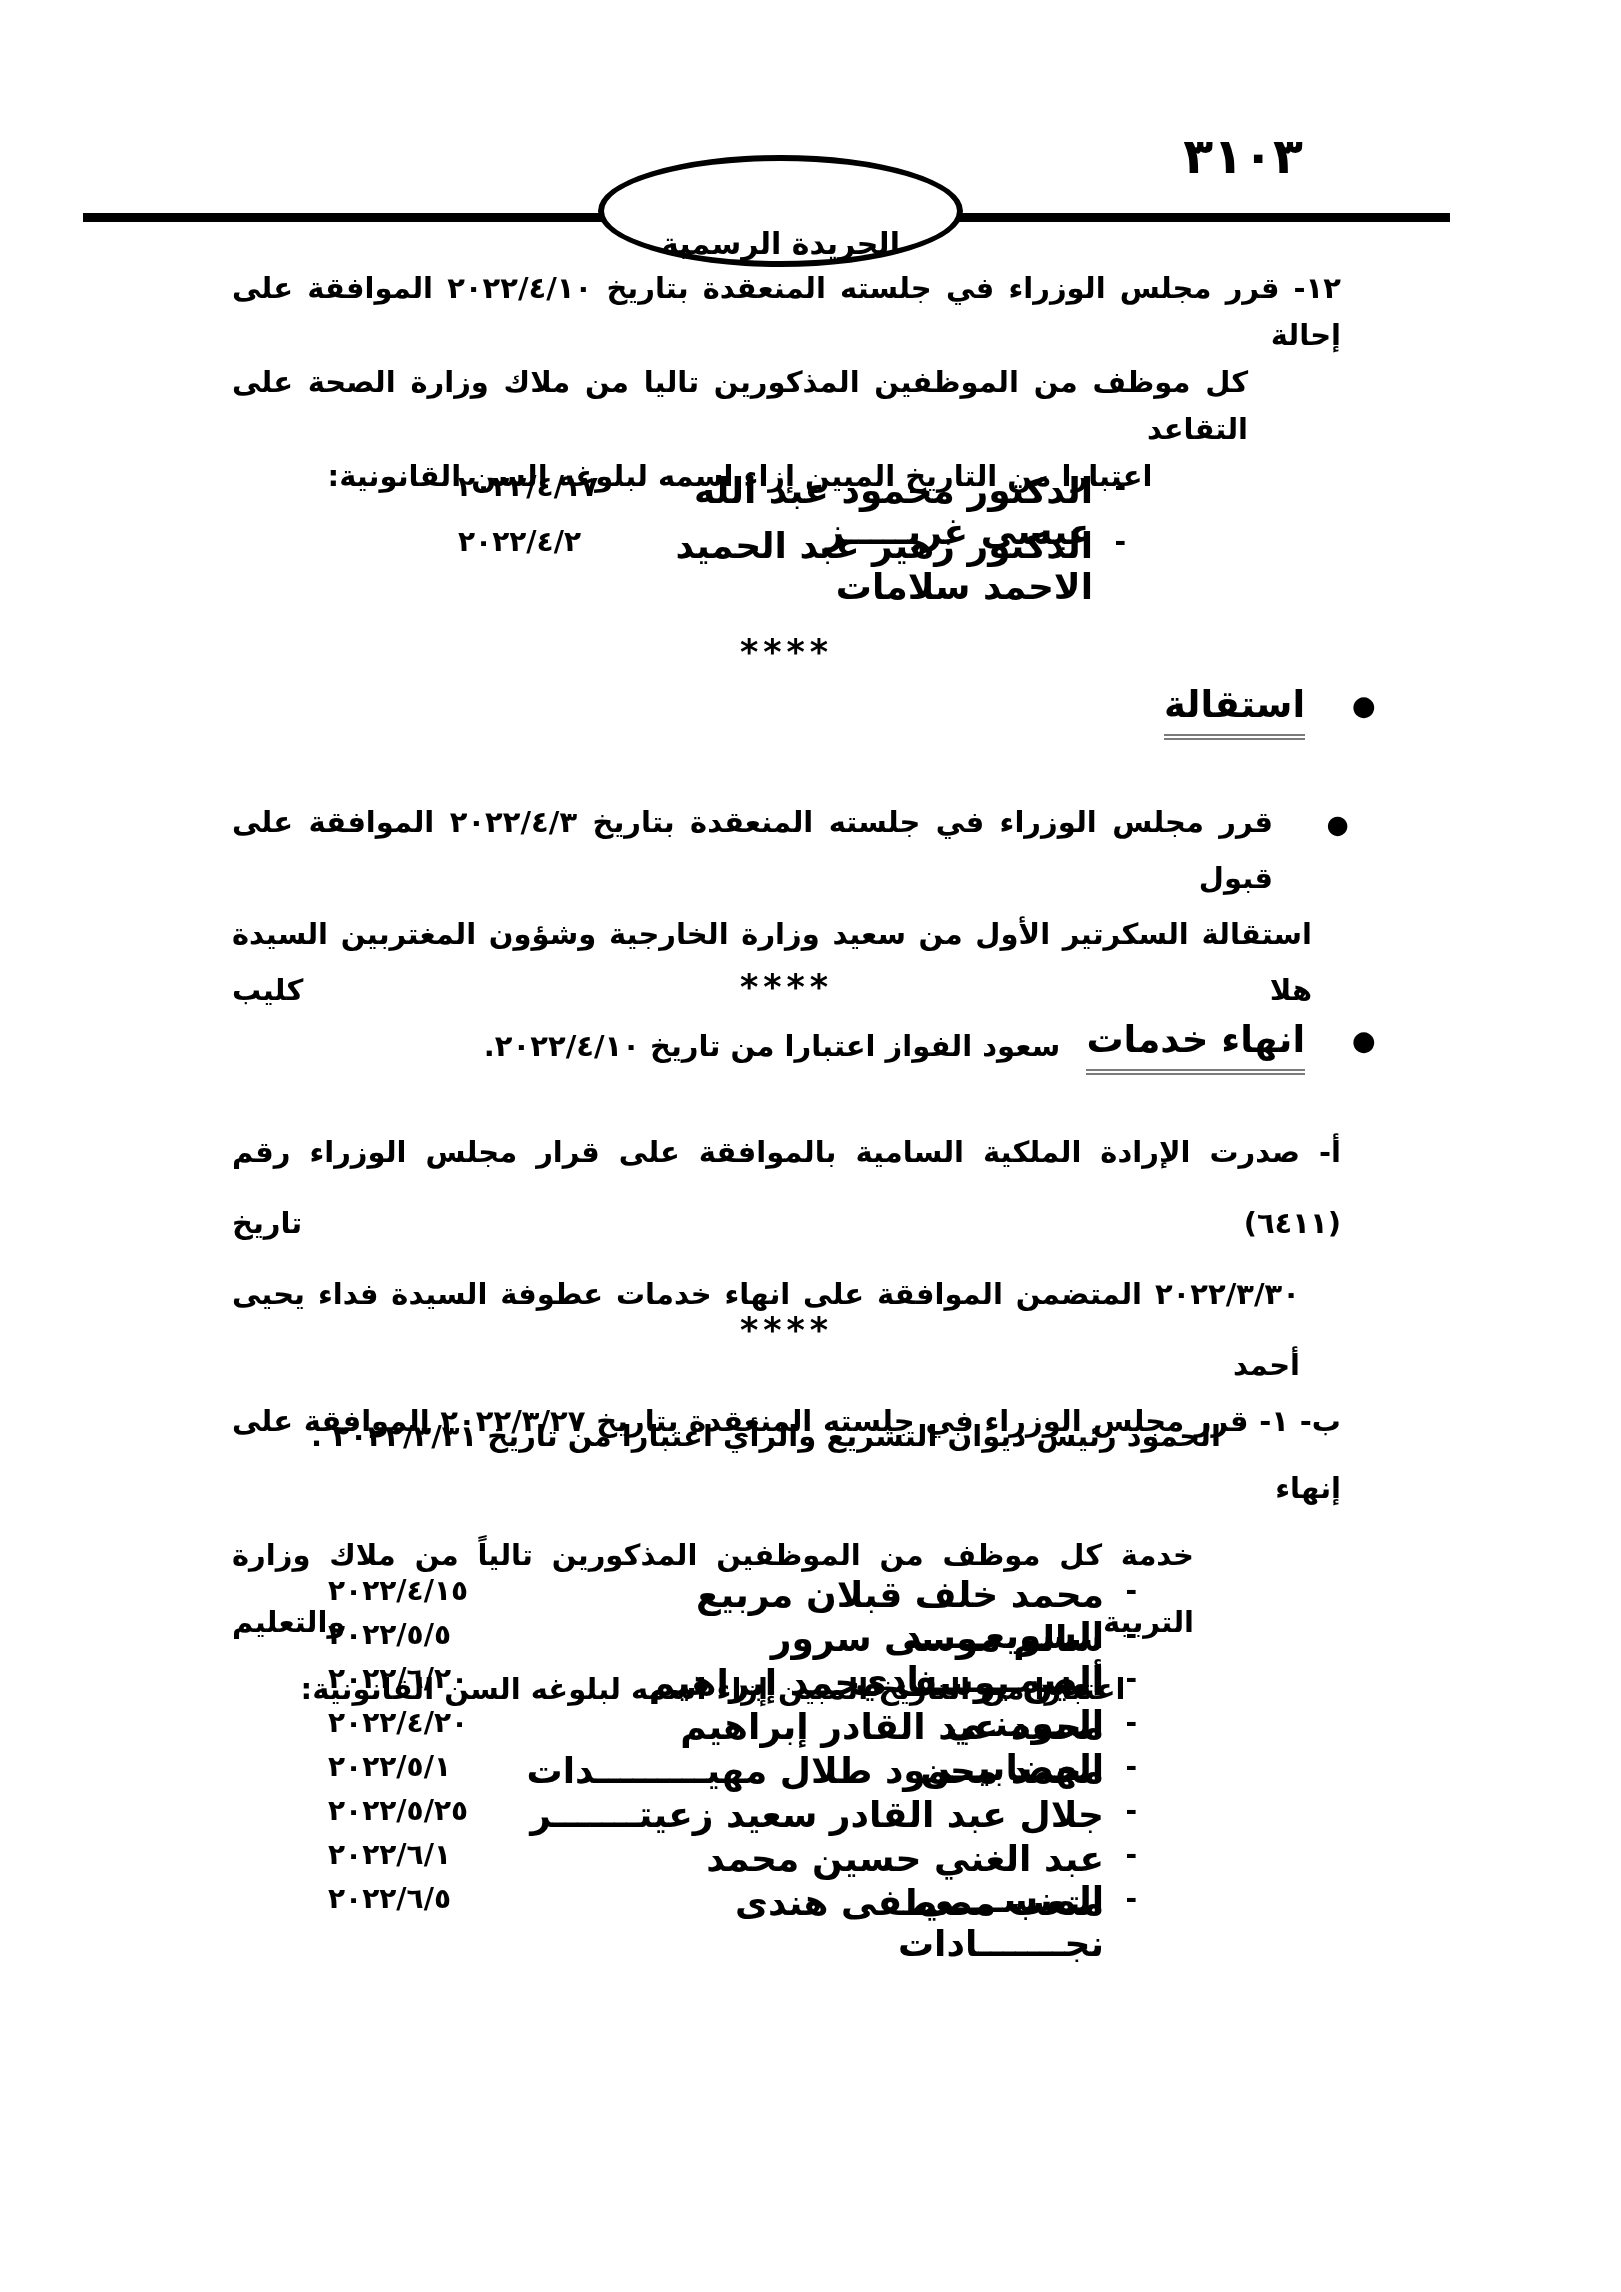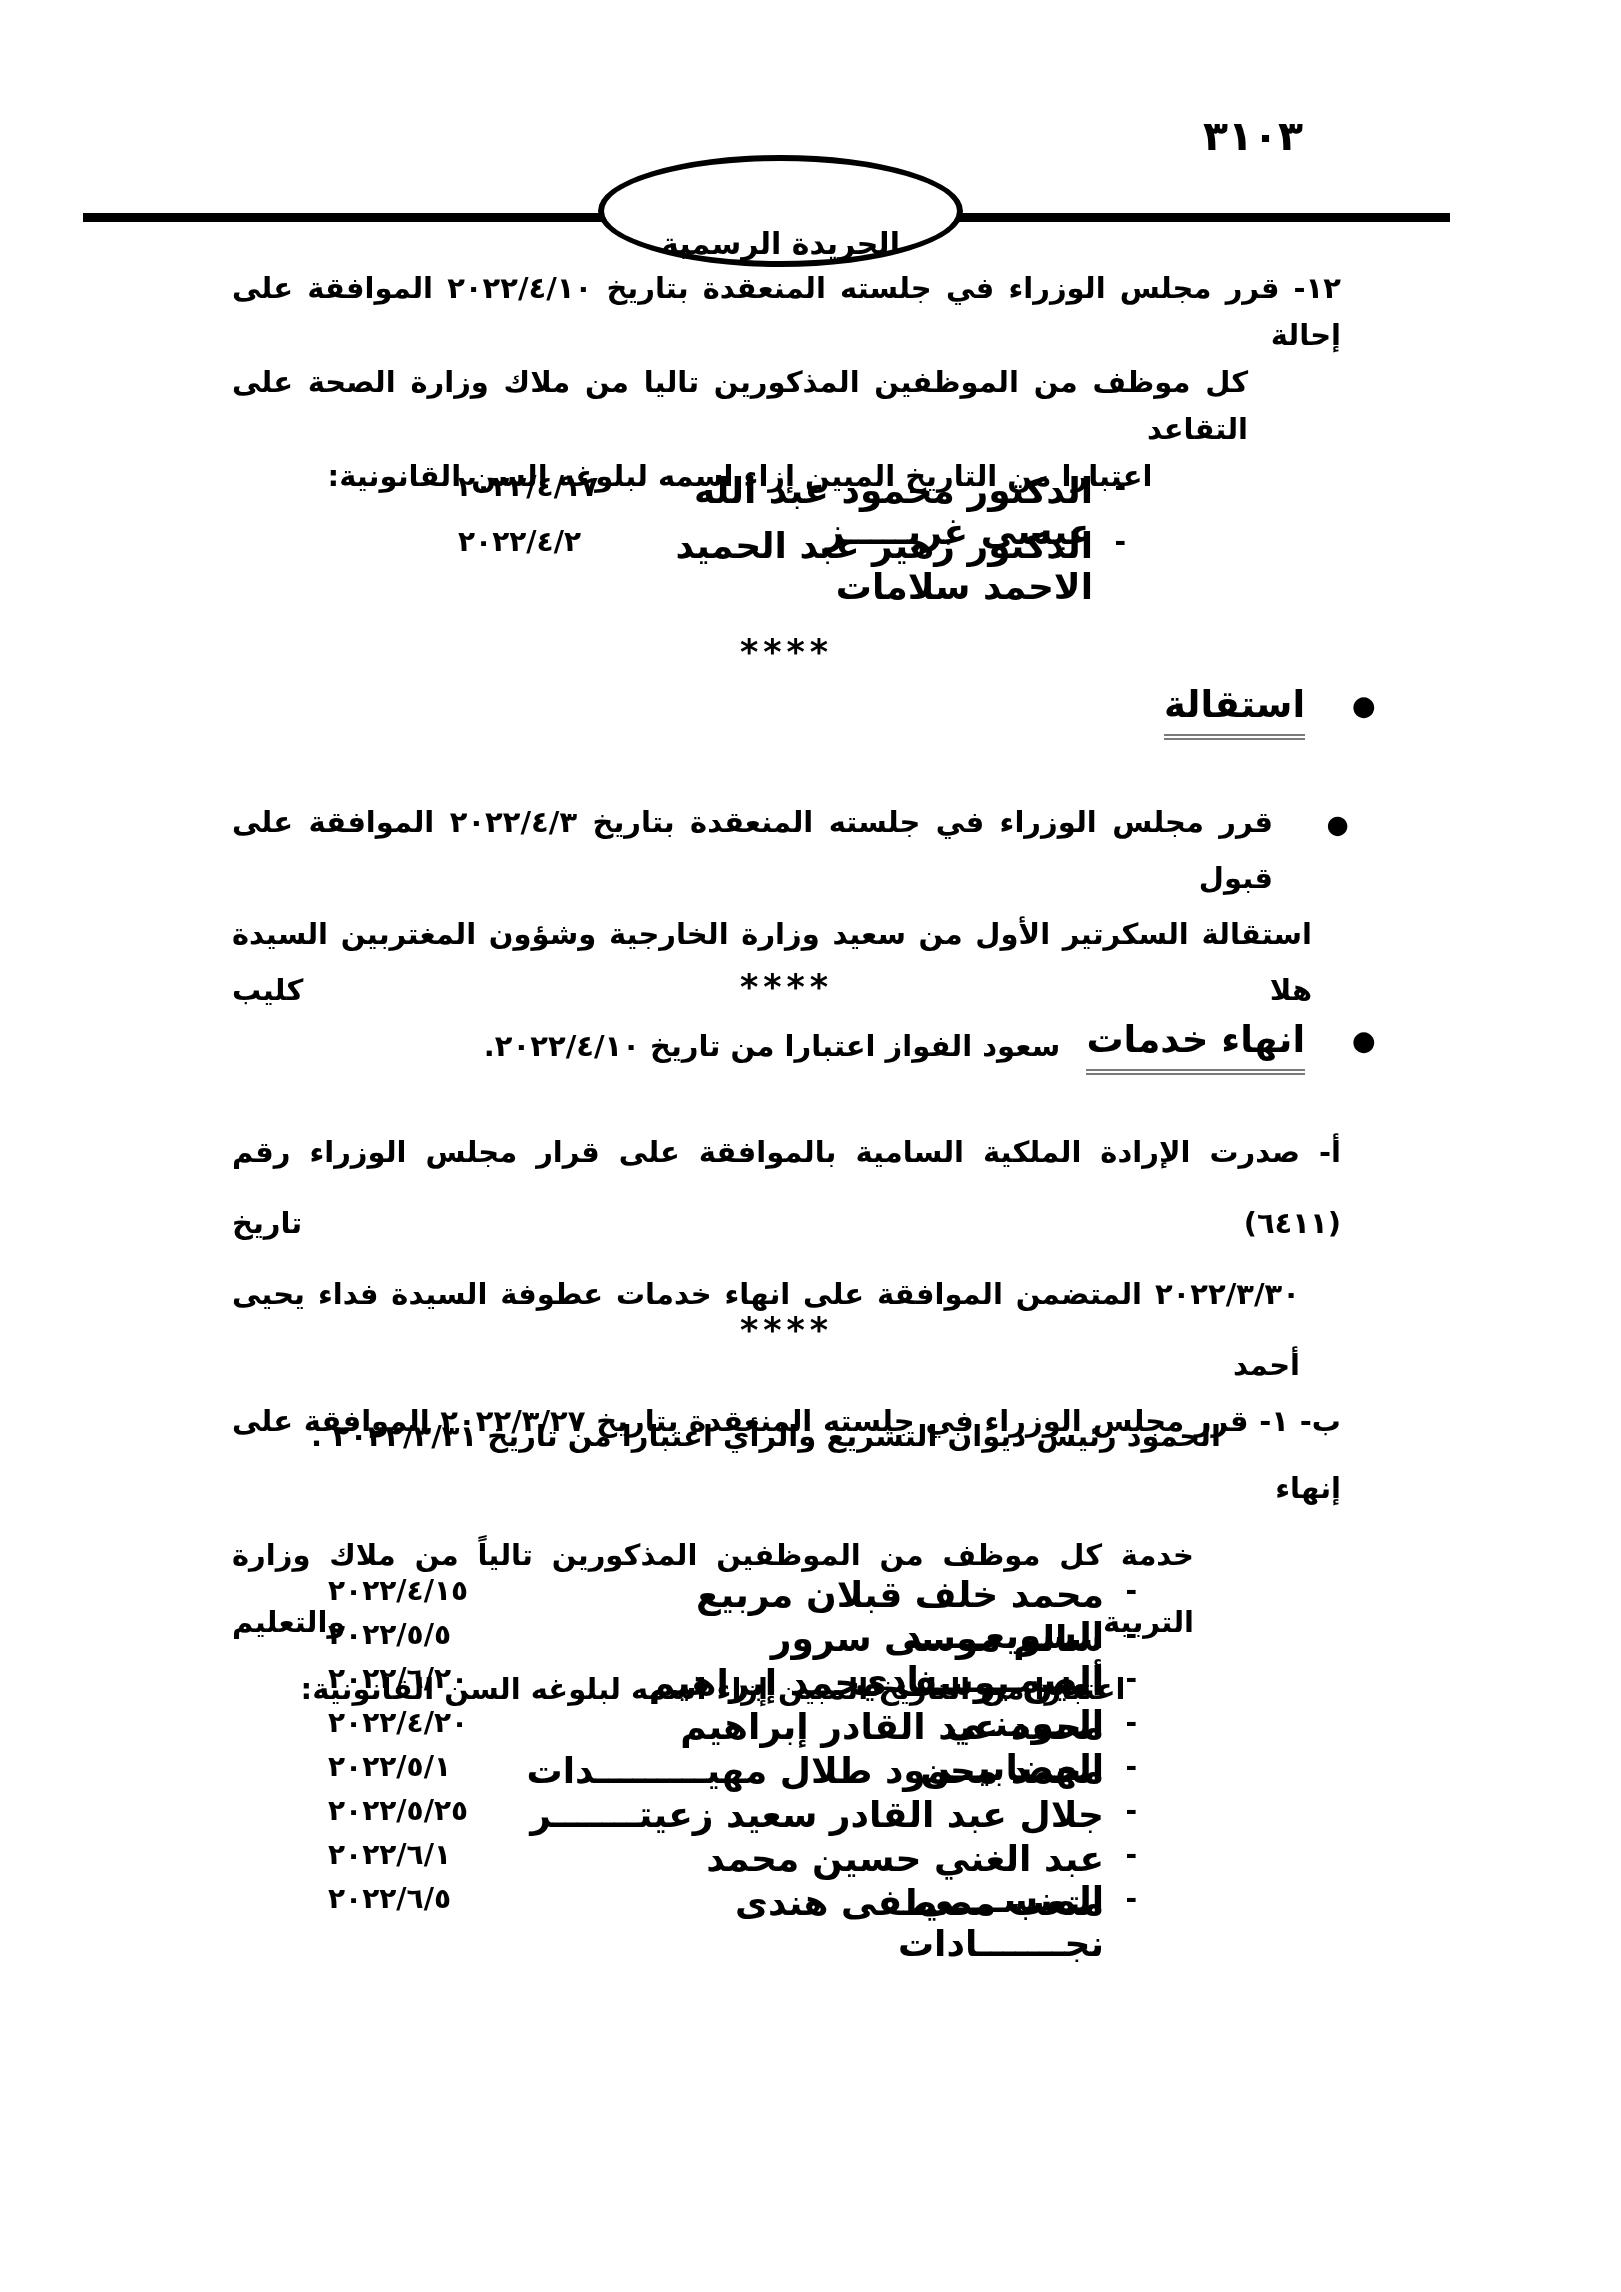"٣١٠٣" .page-number { font-size: 41px -> 49px; top: 116px -> 132px }
